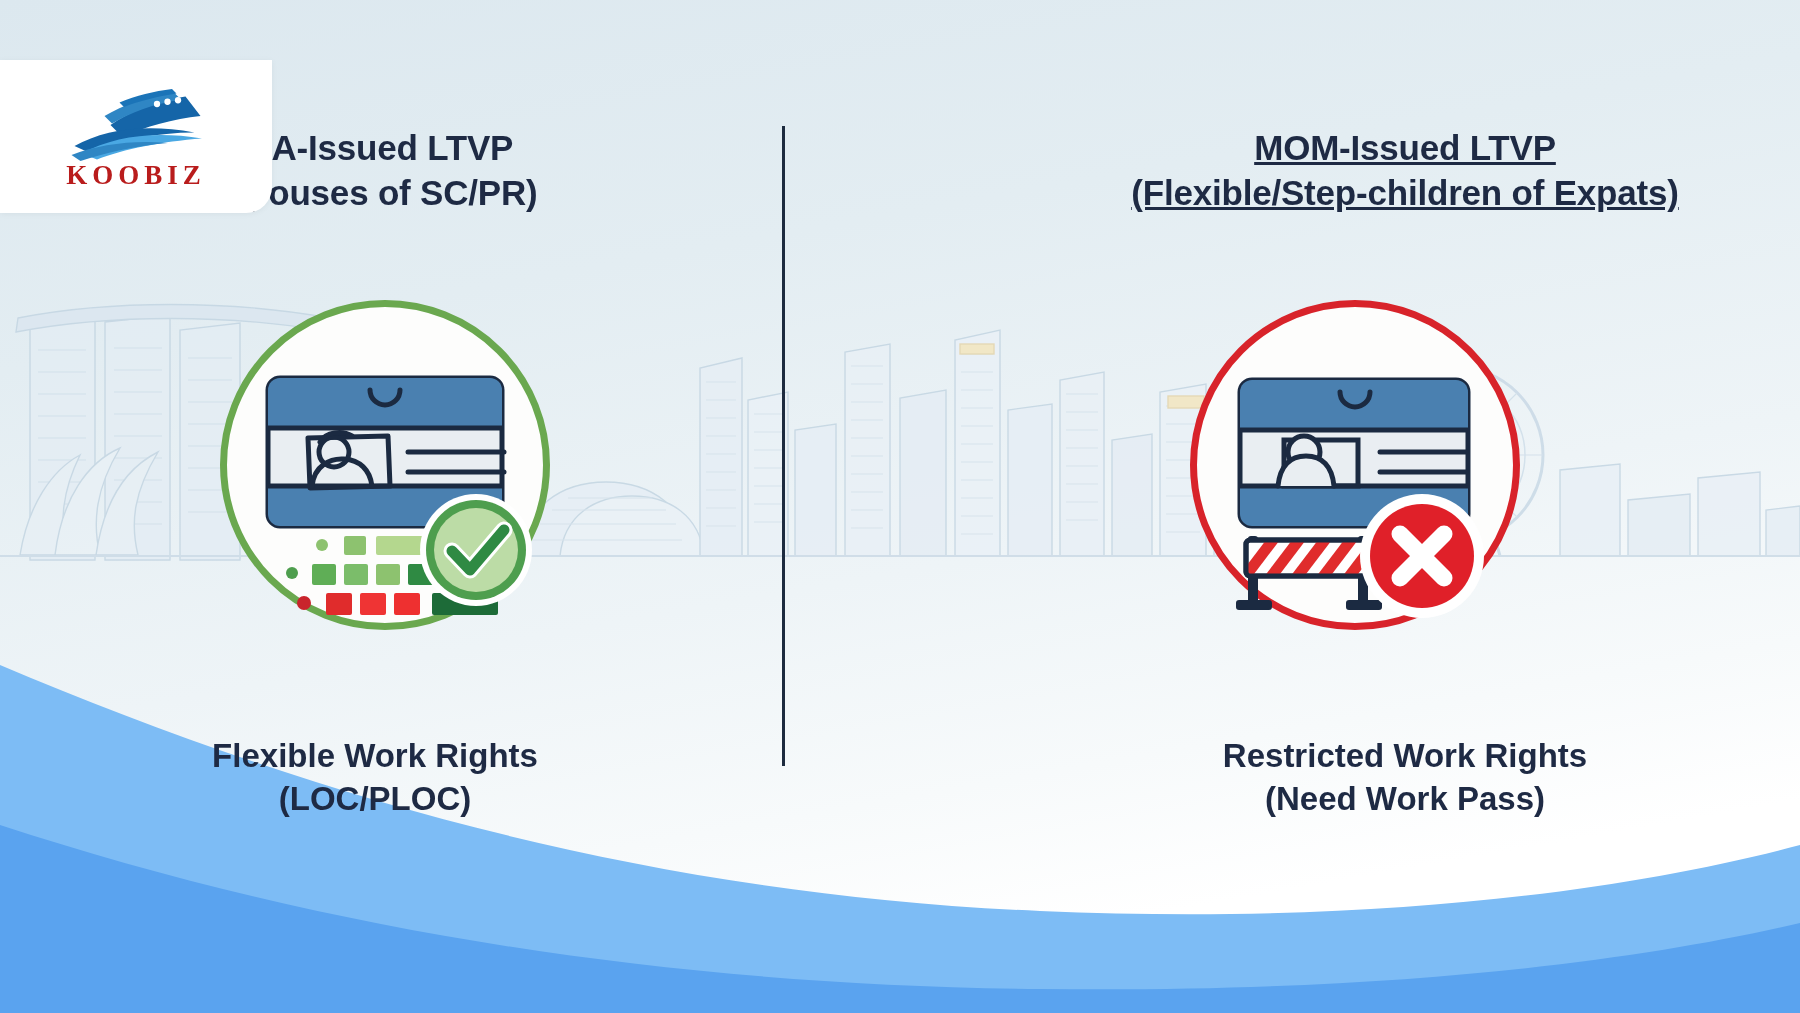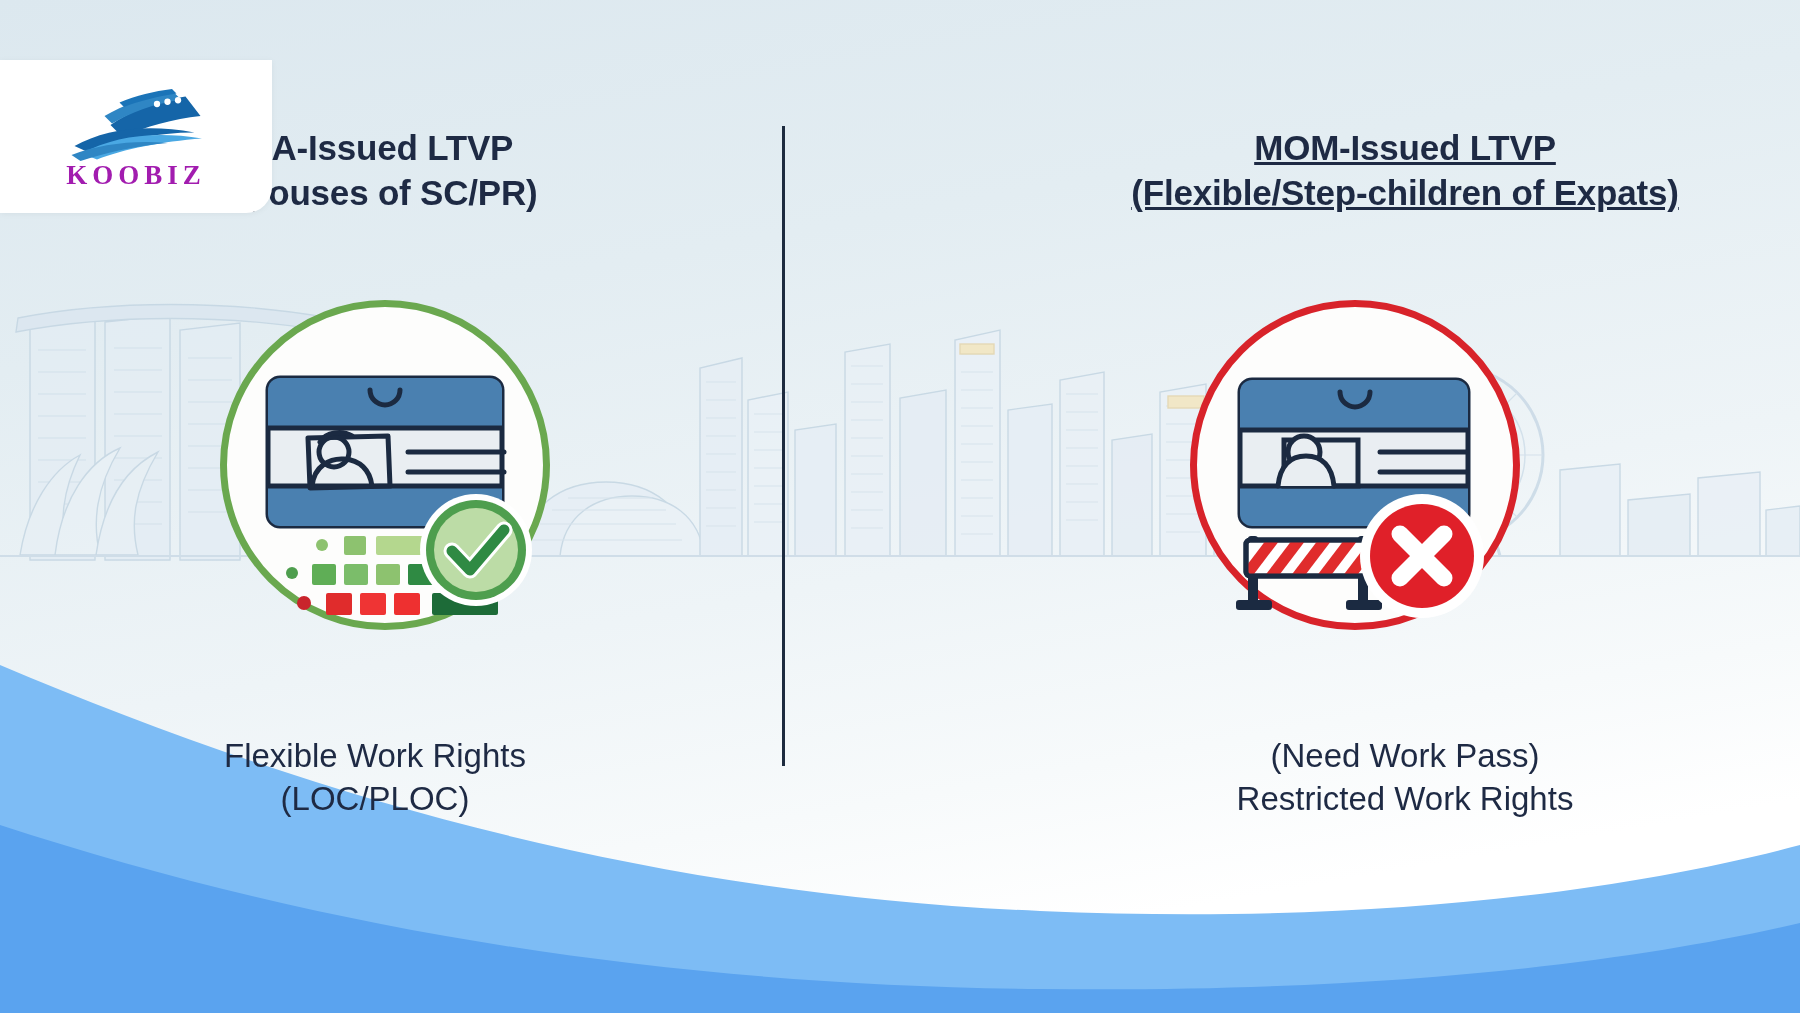"KOOBIZ" .logo-word { color: #a21caf -> #b91c1c }
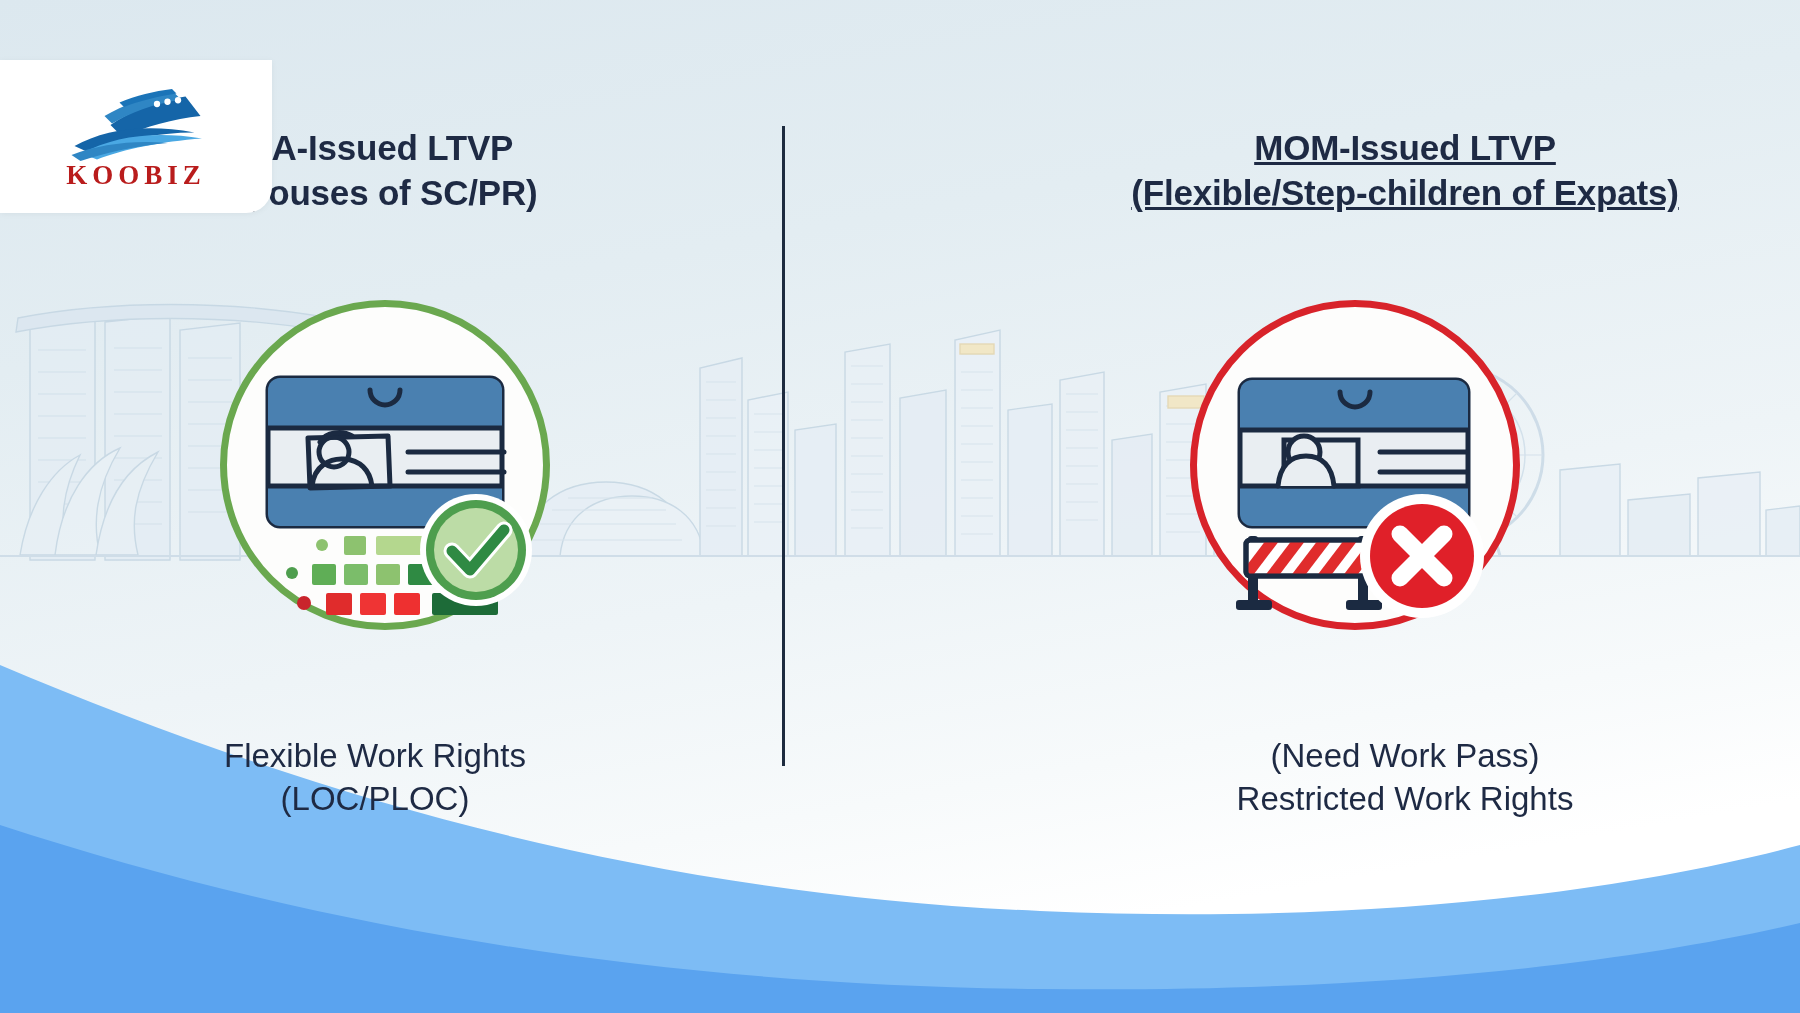"Flexible Work Rights" .caption { font-weight: normal -> bold }
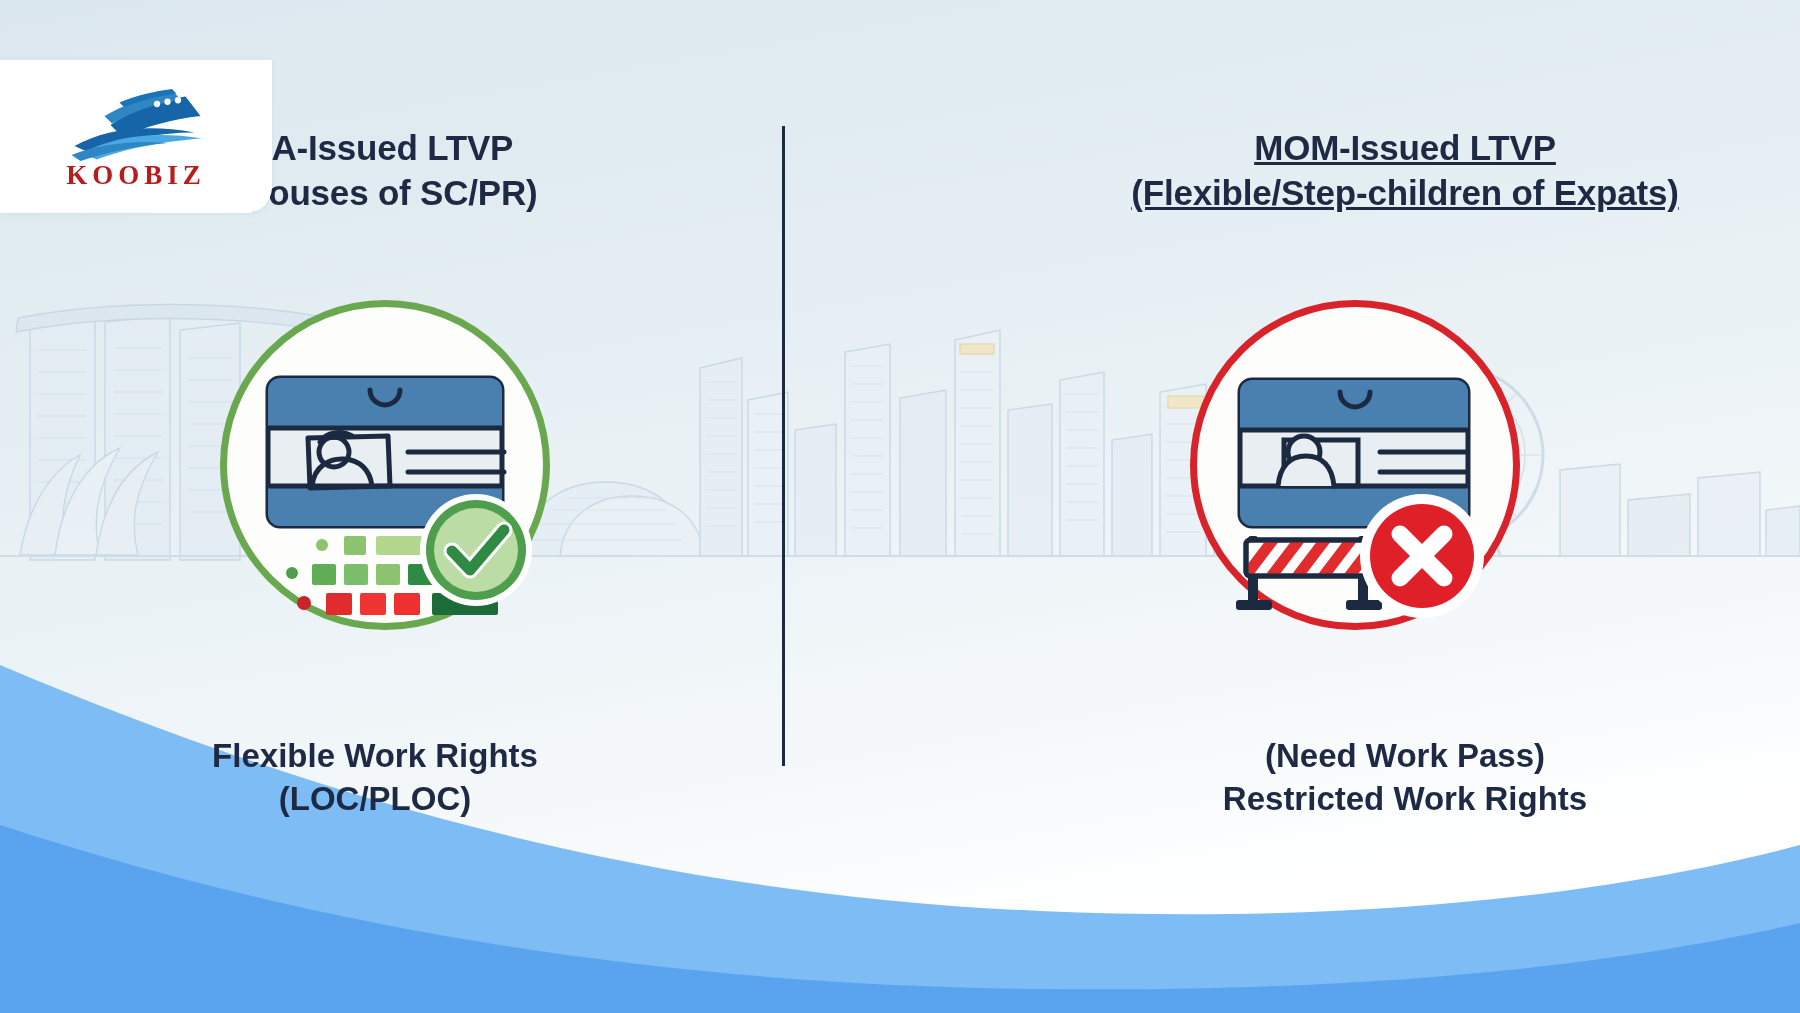"(Need Work Pass)" div { order: before "Restricted Work Rights" -> after "Restricted Work Rights" }
